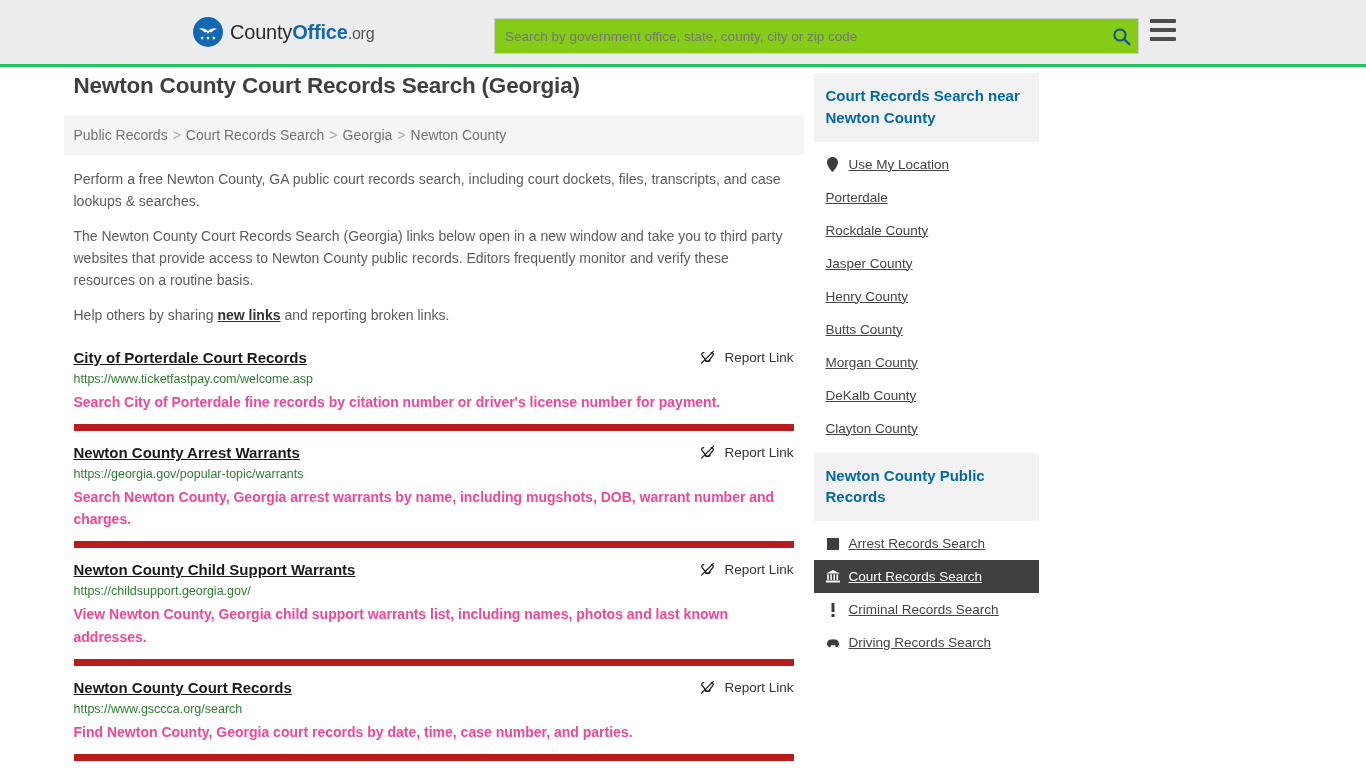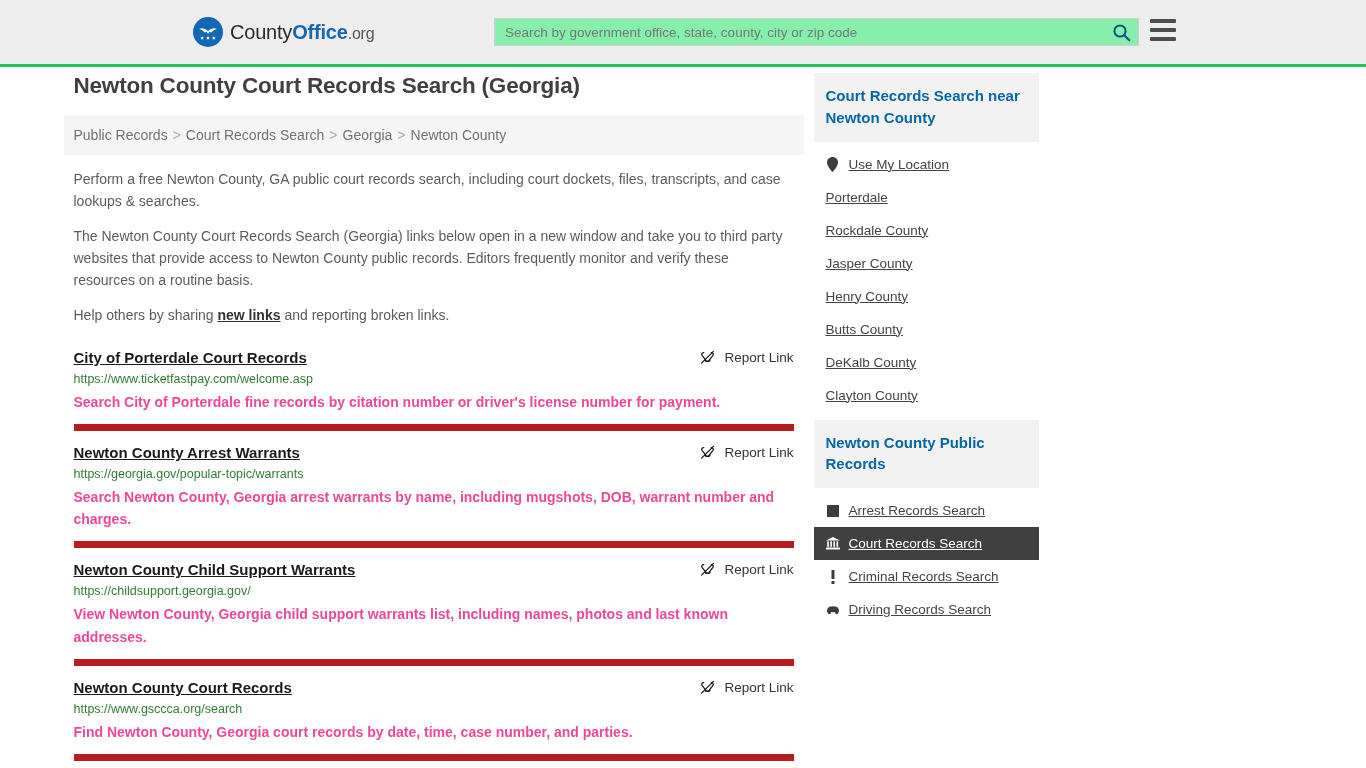"Search by government office, state," .search-wrap { background: #86efac -> #84cc16; height: 28px -> 36px }
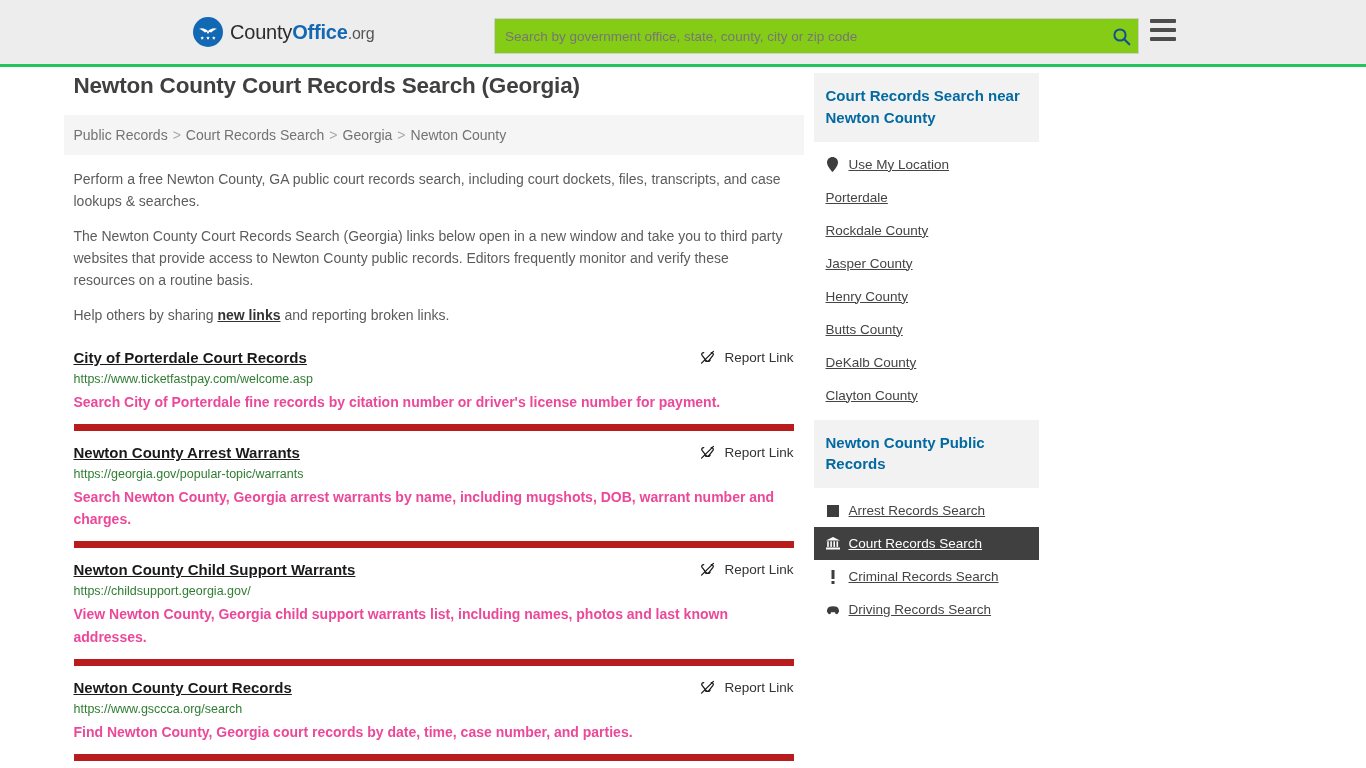"Morgan County" div.side-link { html: none -> <div> <span>Morgan County</span> </div> }
